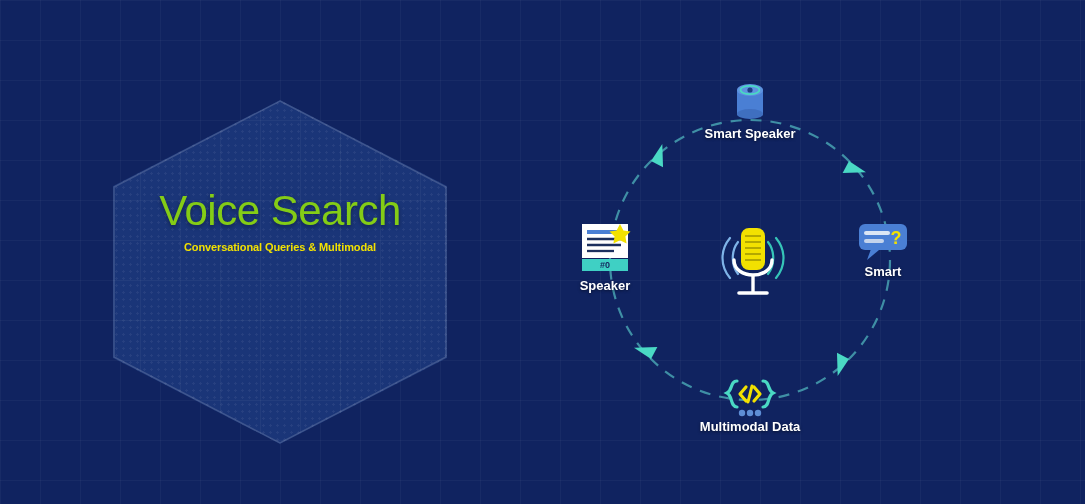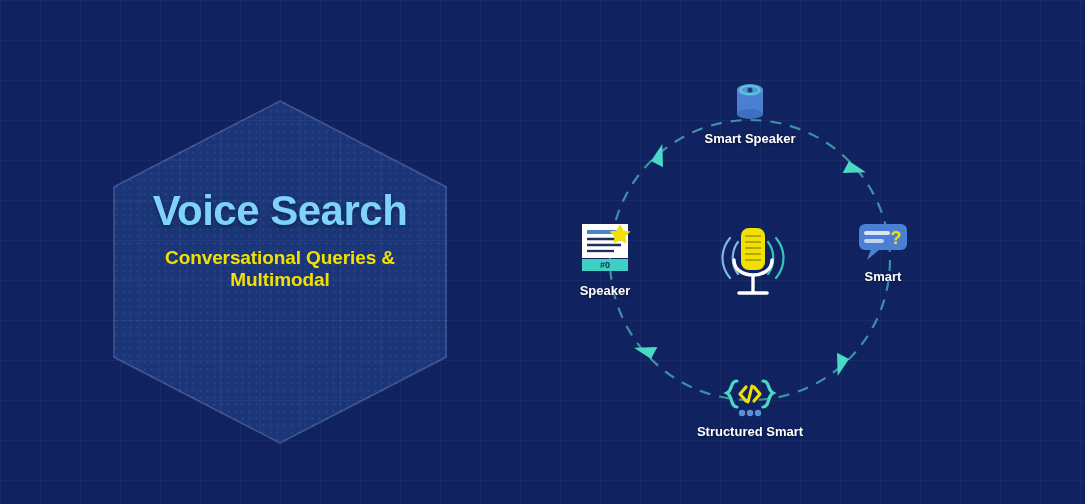"Smart Speaker" .node-label { margin-top: 5px -> none }
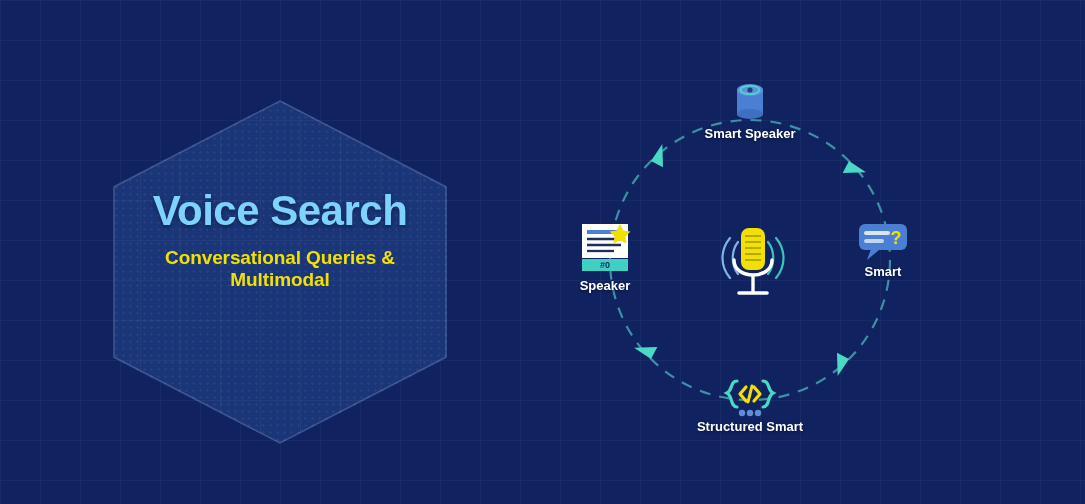"Voice Search" #title-line1, #title-line2 { color: #7dd3fc -> #84cc16; font-weight: bold -> normal }
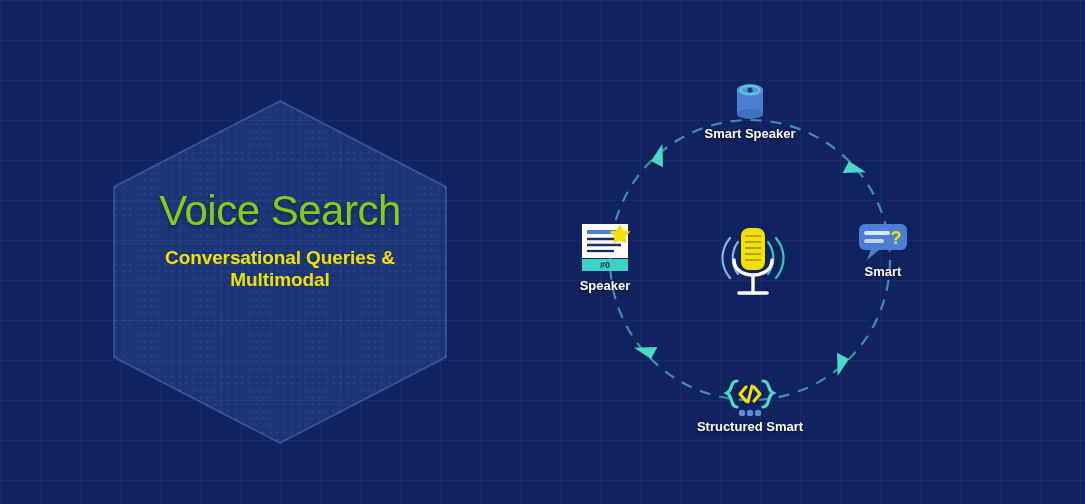"Conversational Queries & Multimodal" #subtitle { font-size: 19px -> 11px; margin-top: 13px -> 7px }
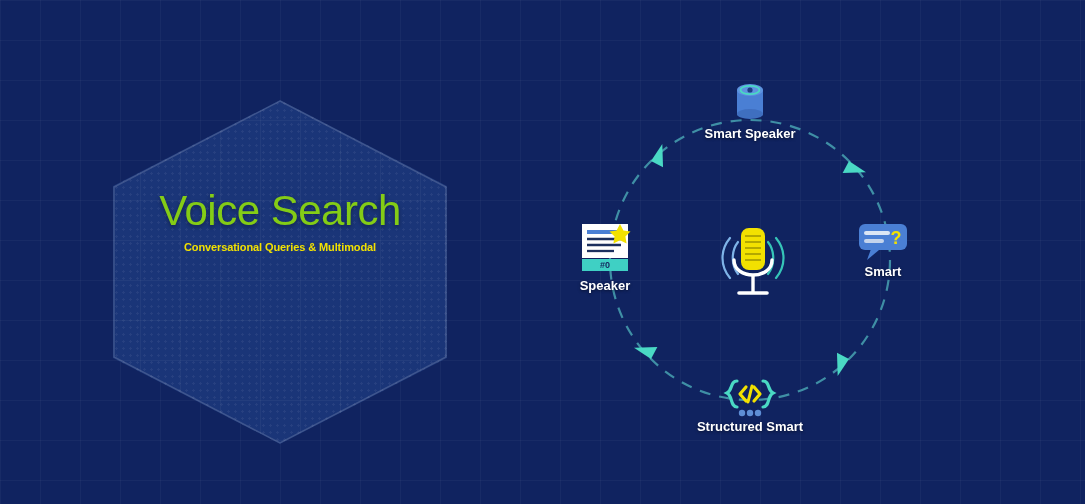"Structured Smart" div.node-label { text: Structured Smart -> Multimodal Data }
